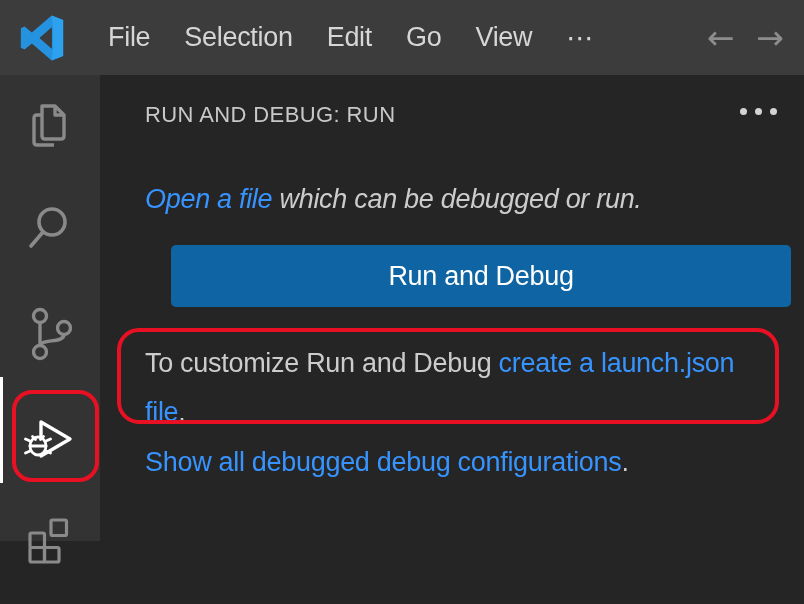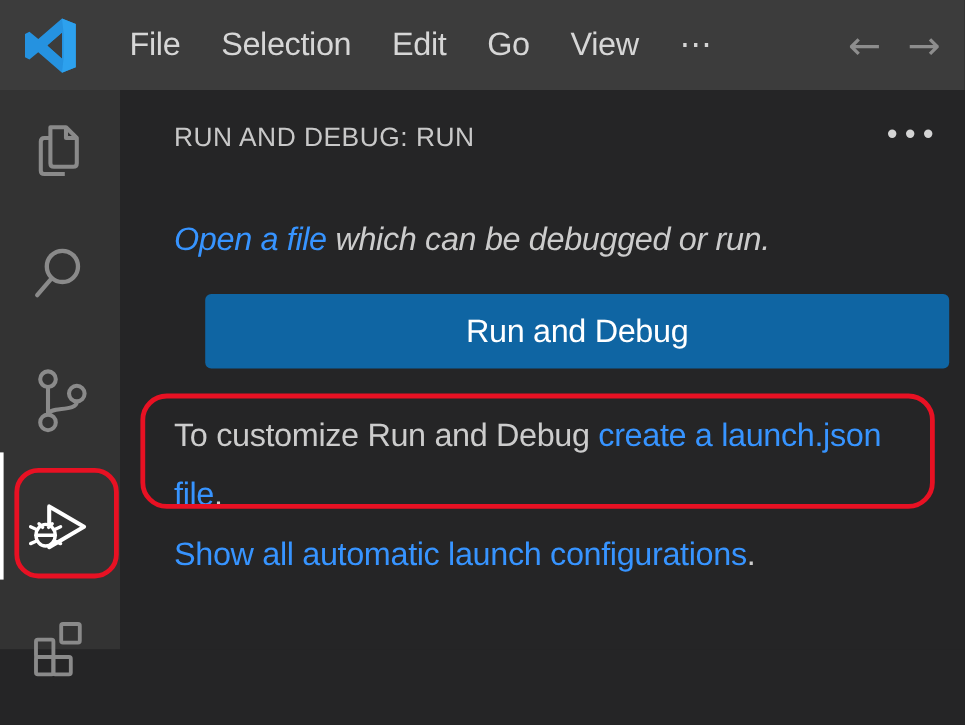"Show all automatic launch configurations" a.link { text: automatic launch -> debugged debug }
